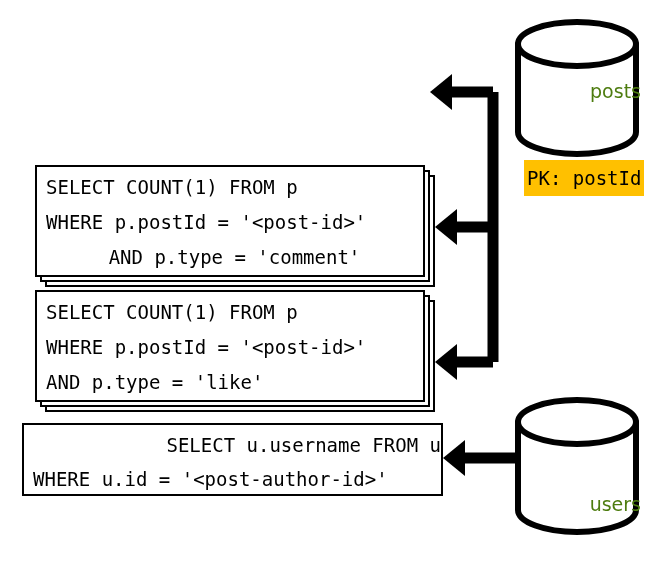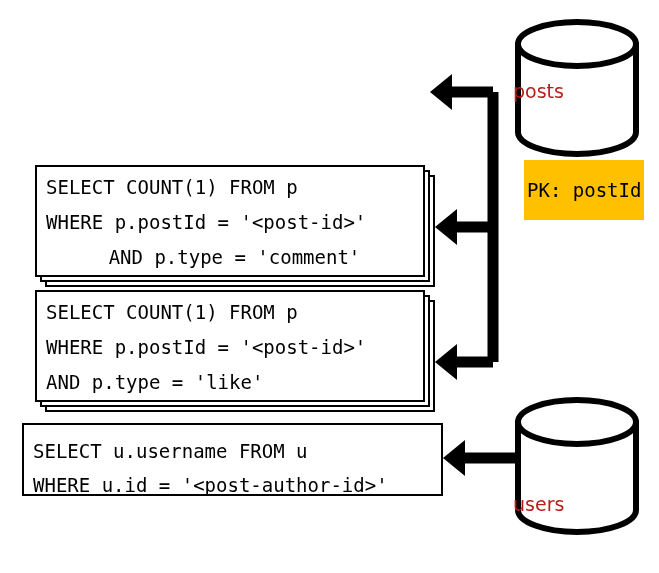"posts" .cyl-label { color: #b91c1c -> #4d7c0f; text-align: left -> right }
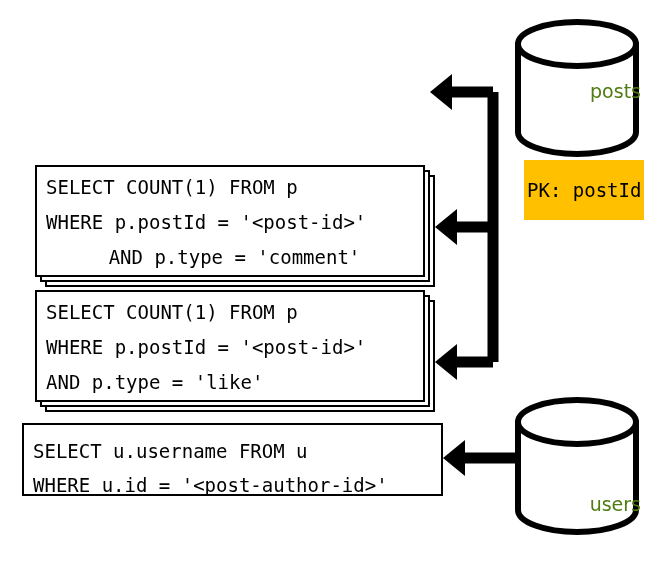"PK: postId" .pk.hl { padding: 18px 3px -> 6px 3px }
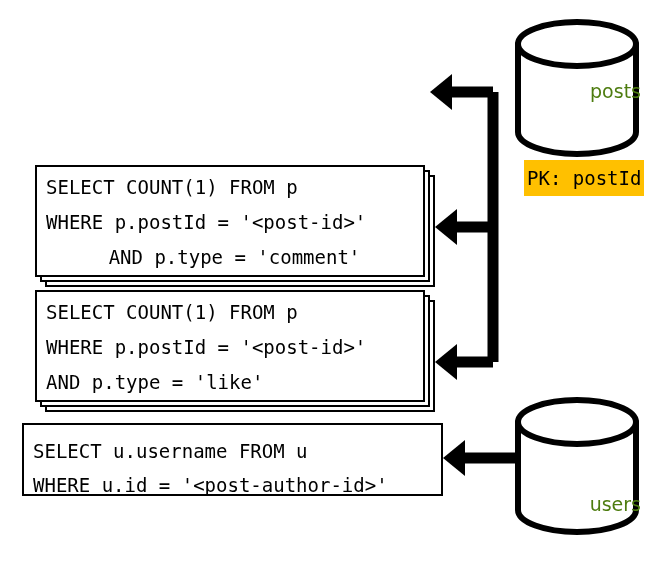"SELECT u.username FROM u" div.qline { padding-top: 12px -> 6px; text-align: none -> right }
